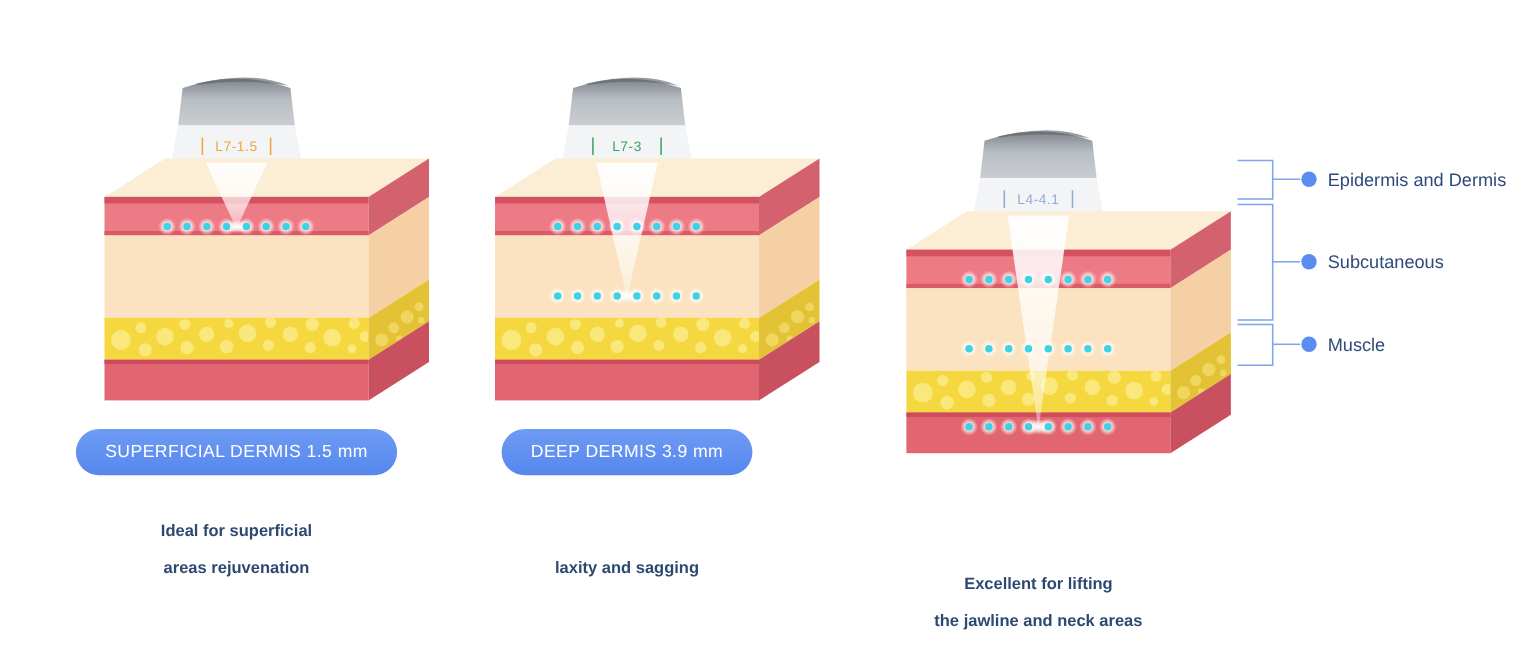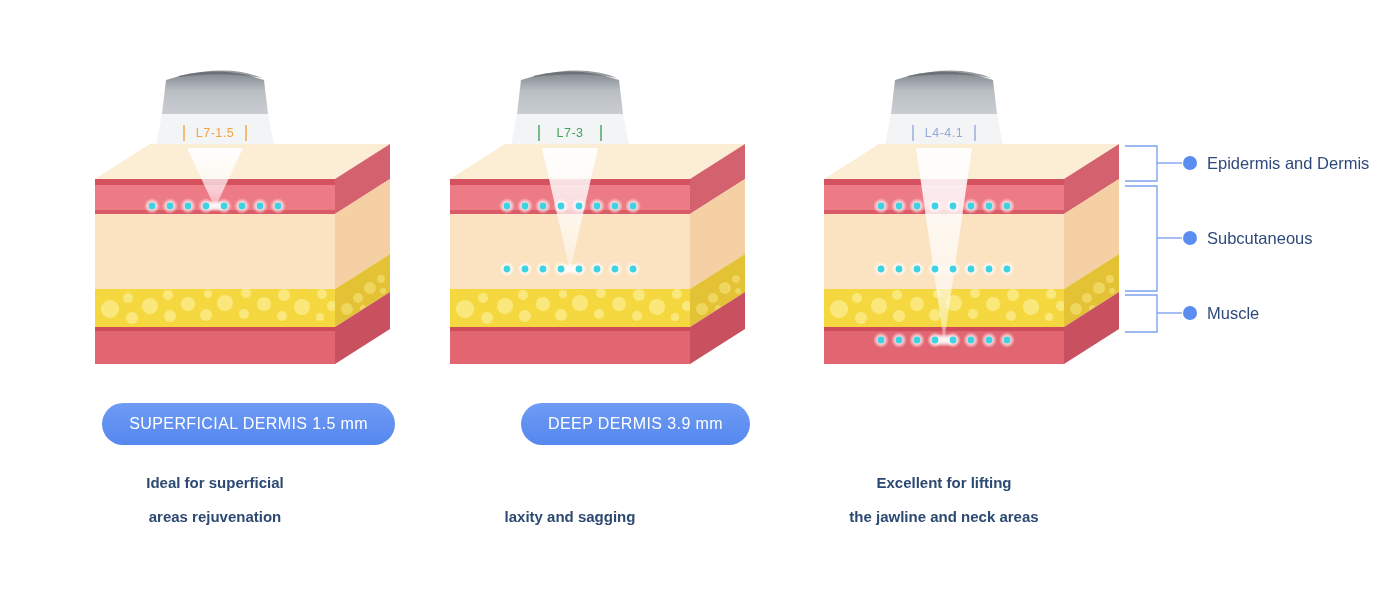"L4-4.1" .panel-3 { margin-top: none -> 48px }
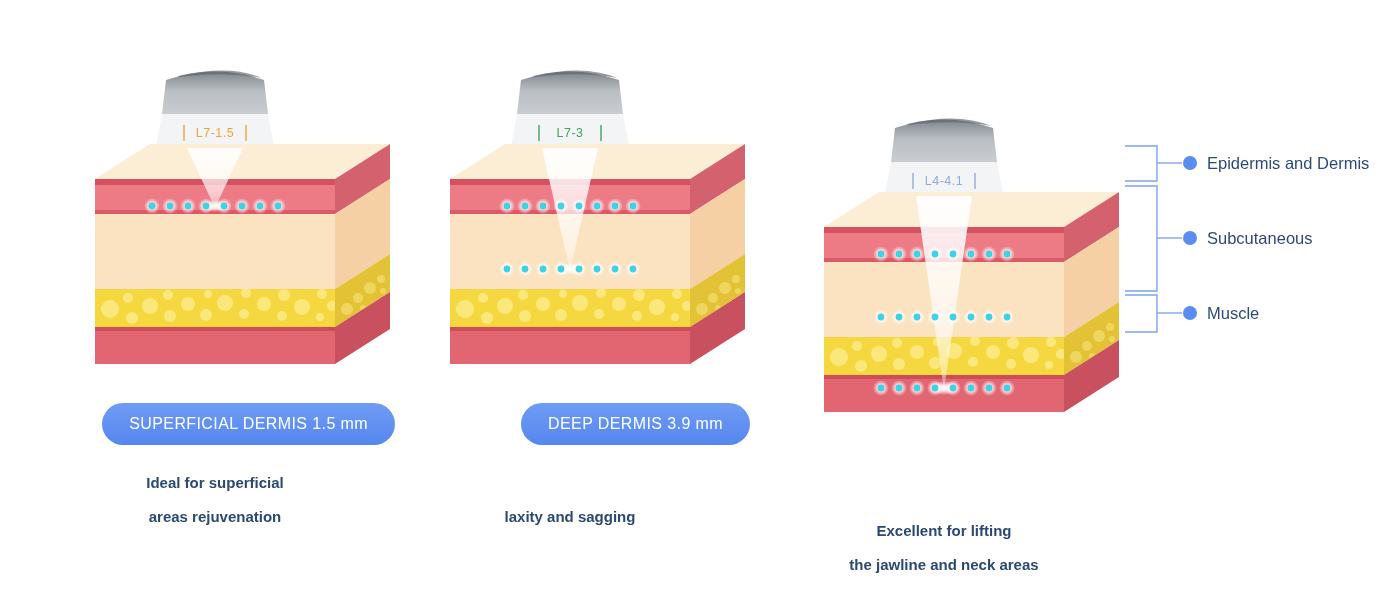"SUPERFICIAL DERMIS 1.5 mm" .badge-wrap { text-align: right -> center; top: 403px -> 390px }
